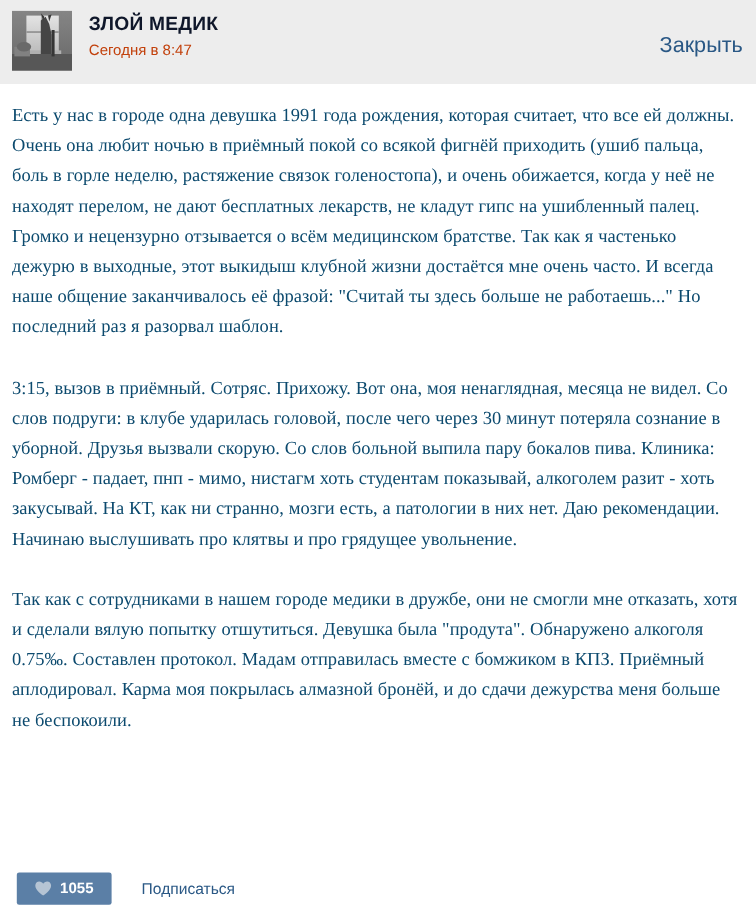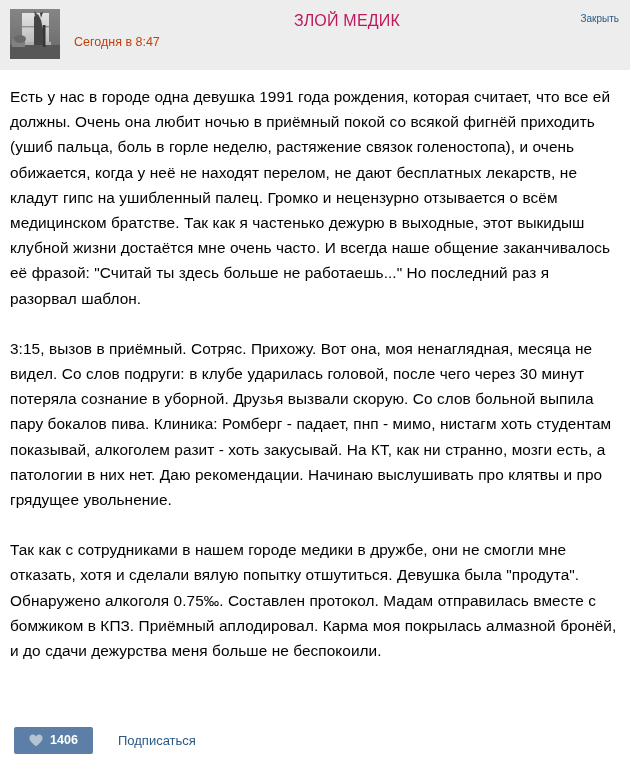"ЗЛОЙ МЕДИК" .author-name { color: #be185d -> #0f172a; font-weight: normal -> bold; text-align: center -> none }
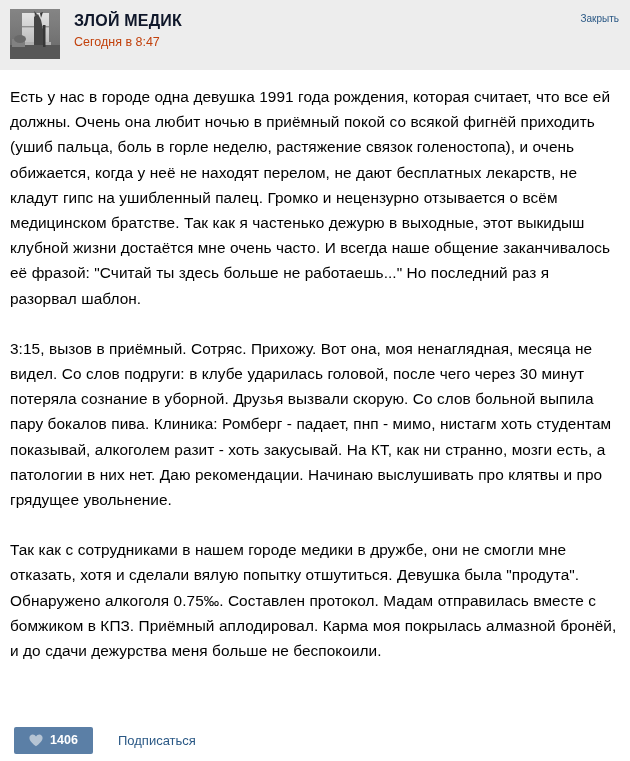"Закрыть" .close-link { font-size: 10px -> 18px; top: 13px -> 27px }
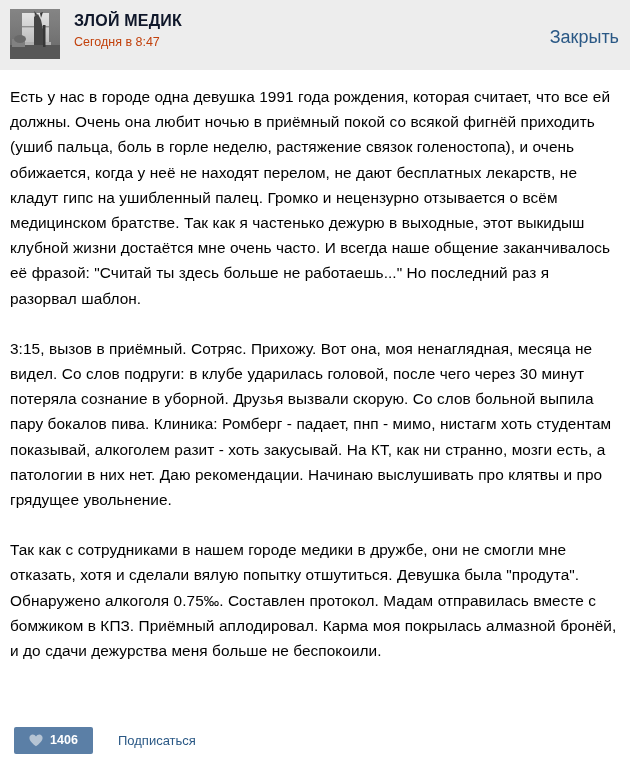"Есть у нас в городе" .post-paragraph { color: #000000 -> #0c4a6e; font-family: Liberation Sans, sans-serif -> Liberation Serif, serif }
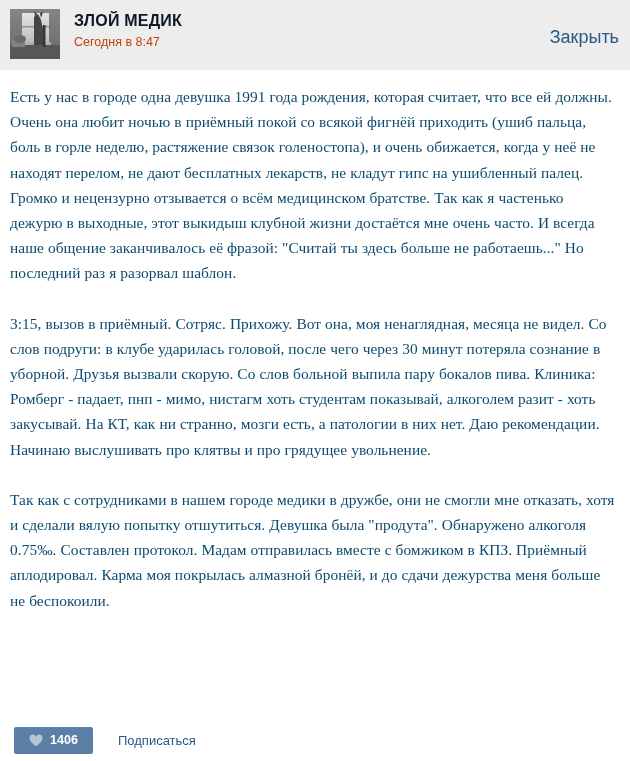"1406" span.like-count { text: 1406 -> 1055 }
